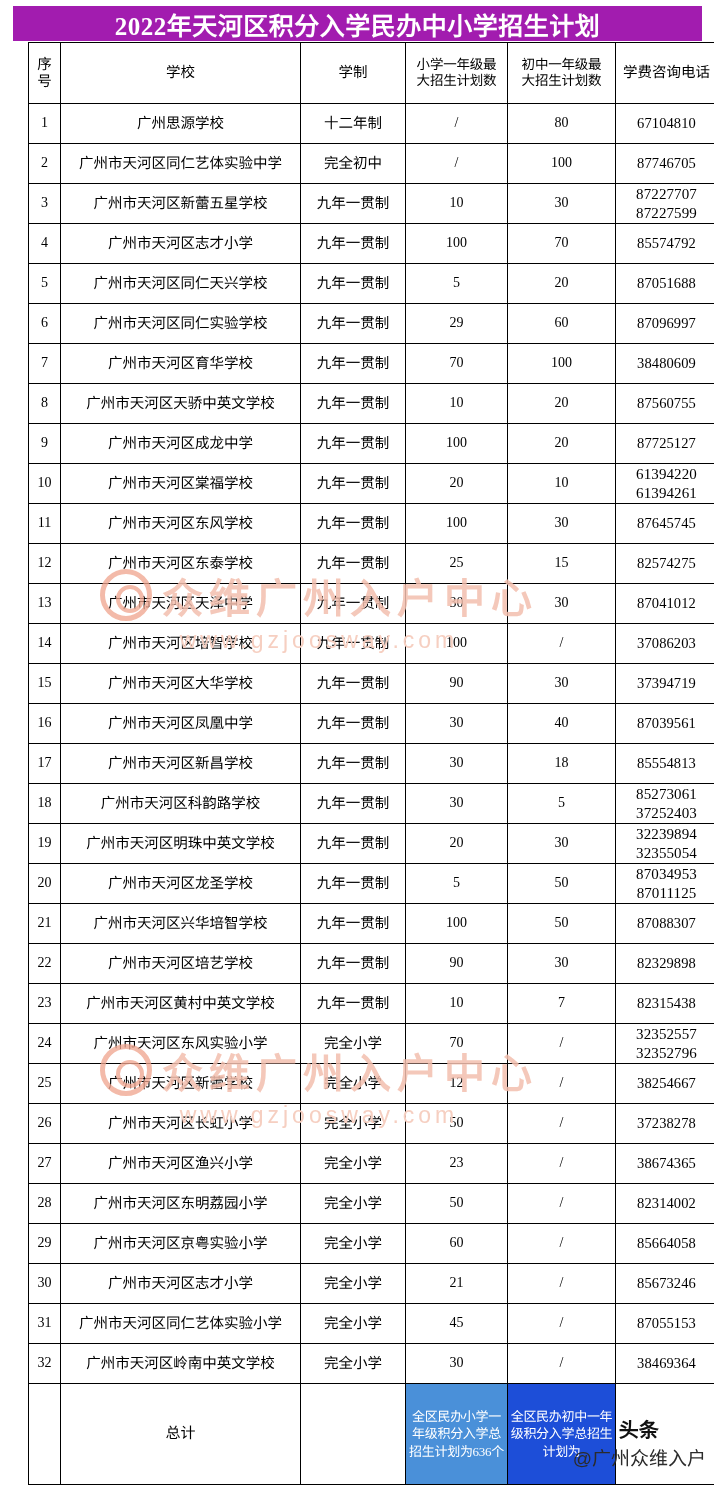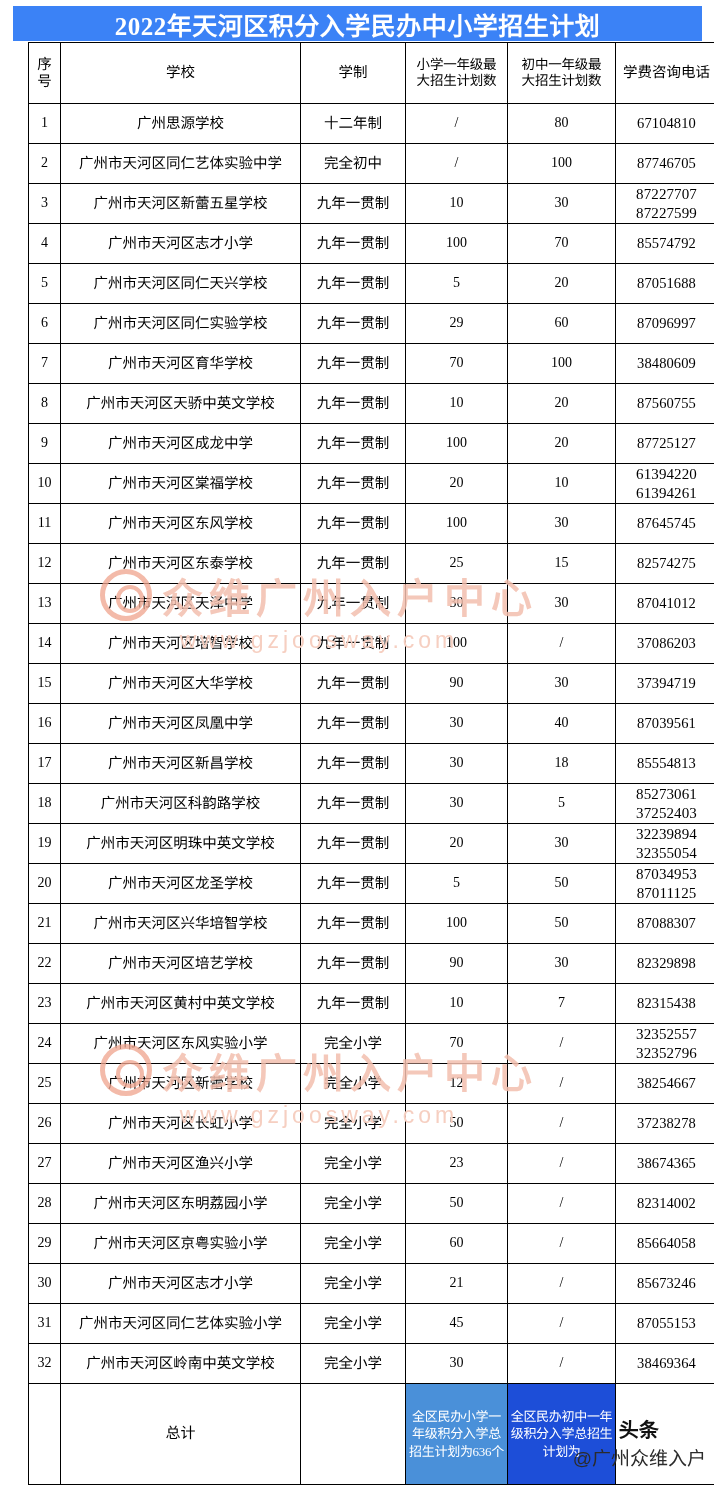"2022年天河区积分入学民办中小学招生计划" div.title-band { background: #3b82f6 -> #a21caf }
